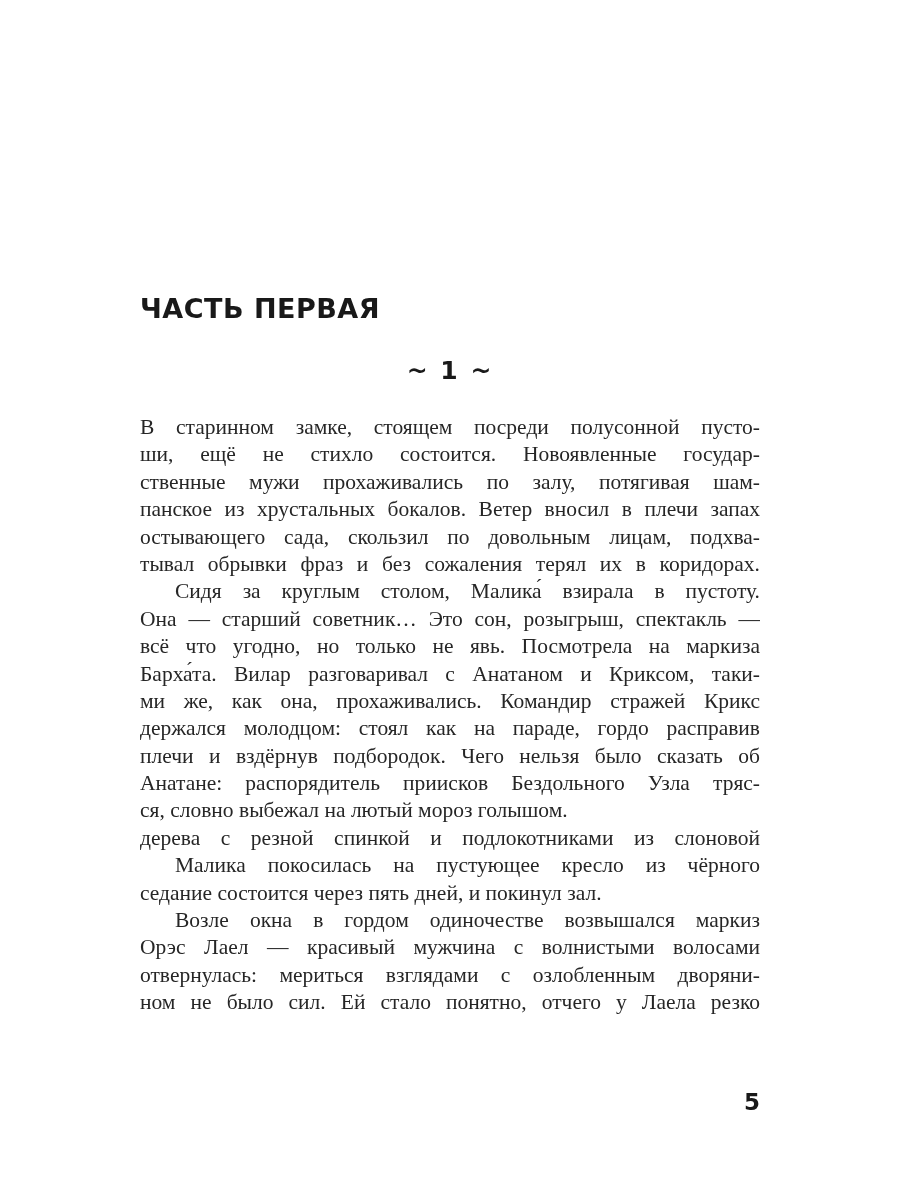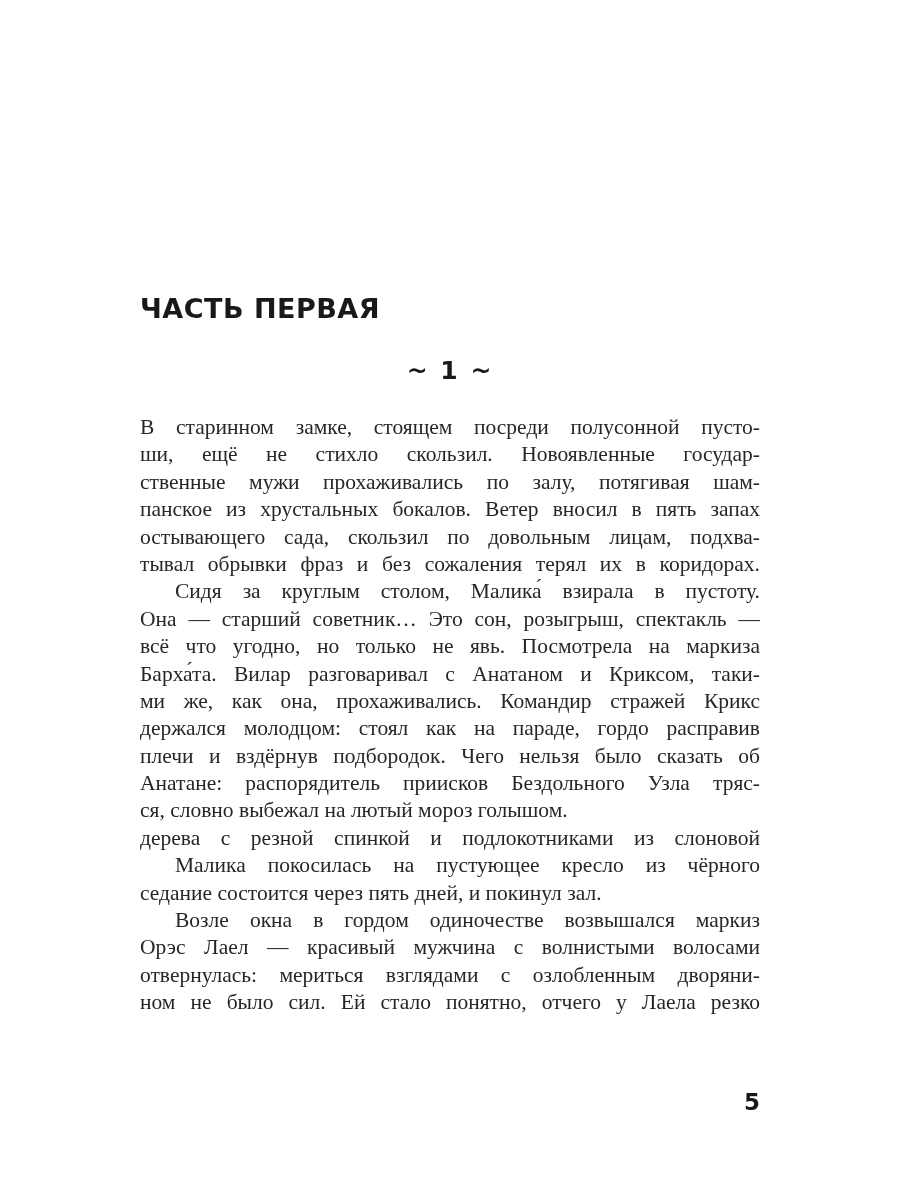"ши, ещё не стихло скользил." div.line { text: скользил -> состоится }
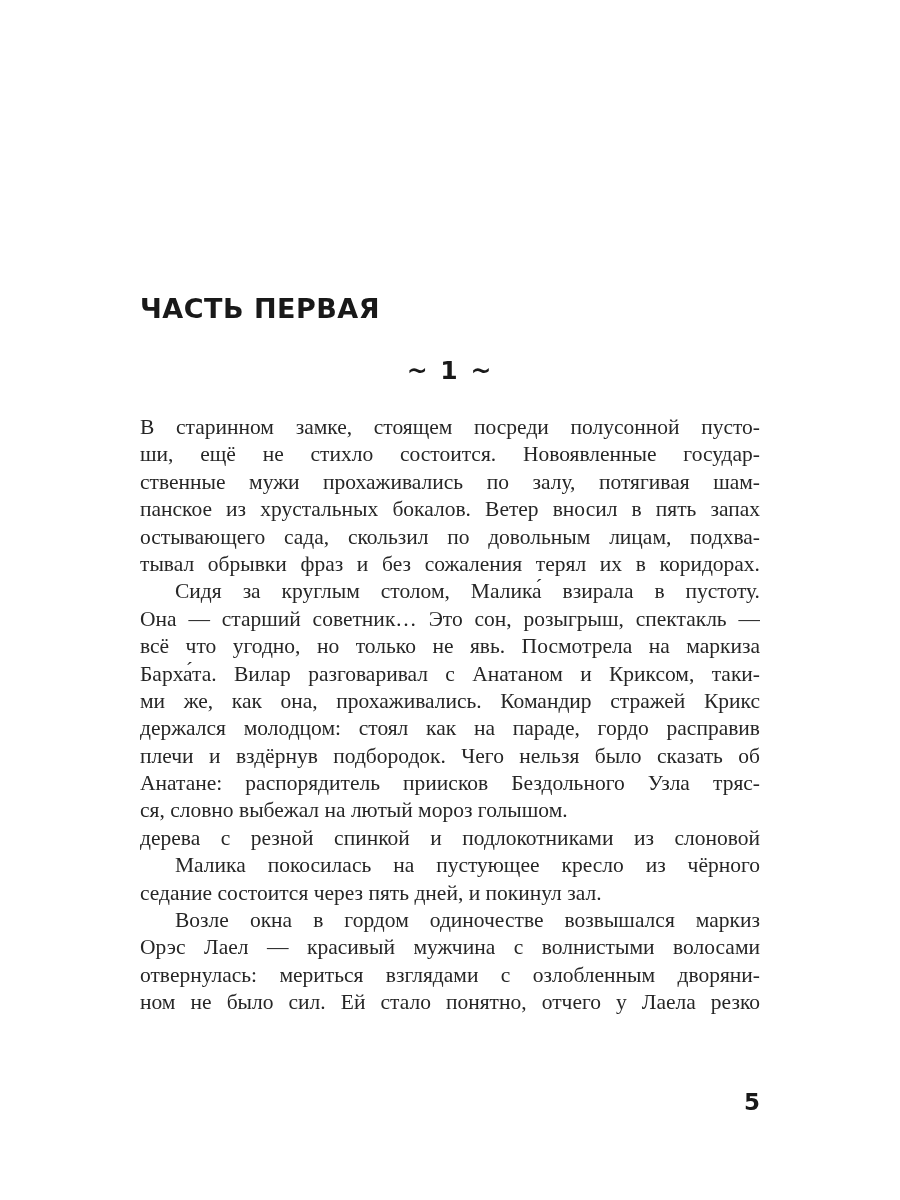"панское из хрустальных бокалов. Ветер" div.line { text: пять -> плечи }
